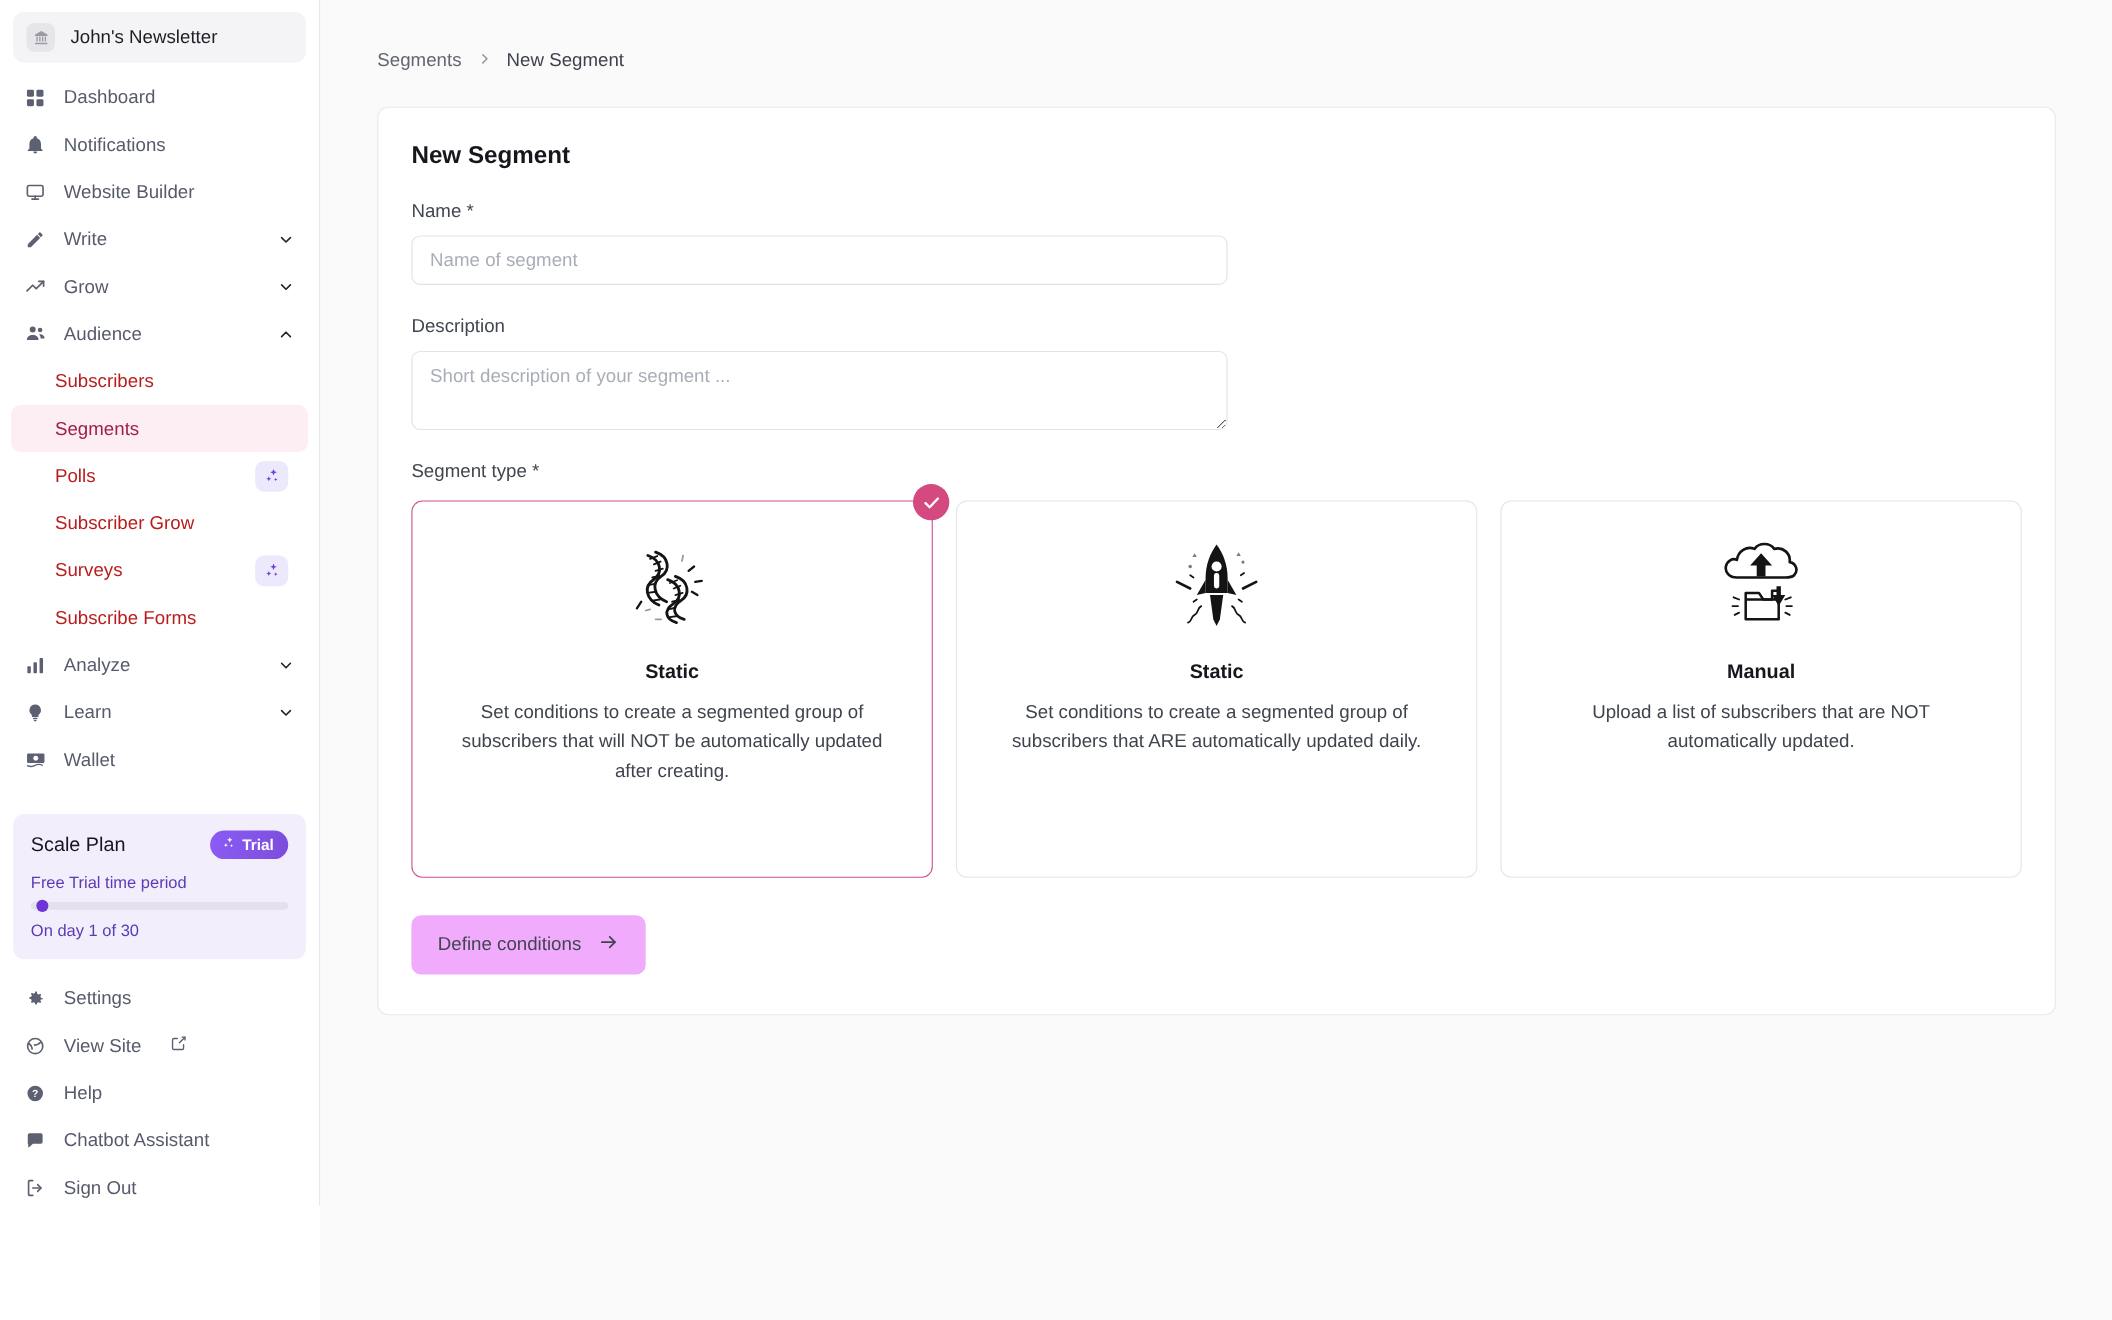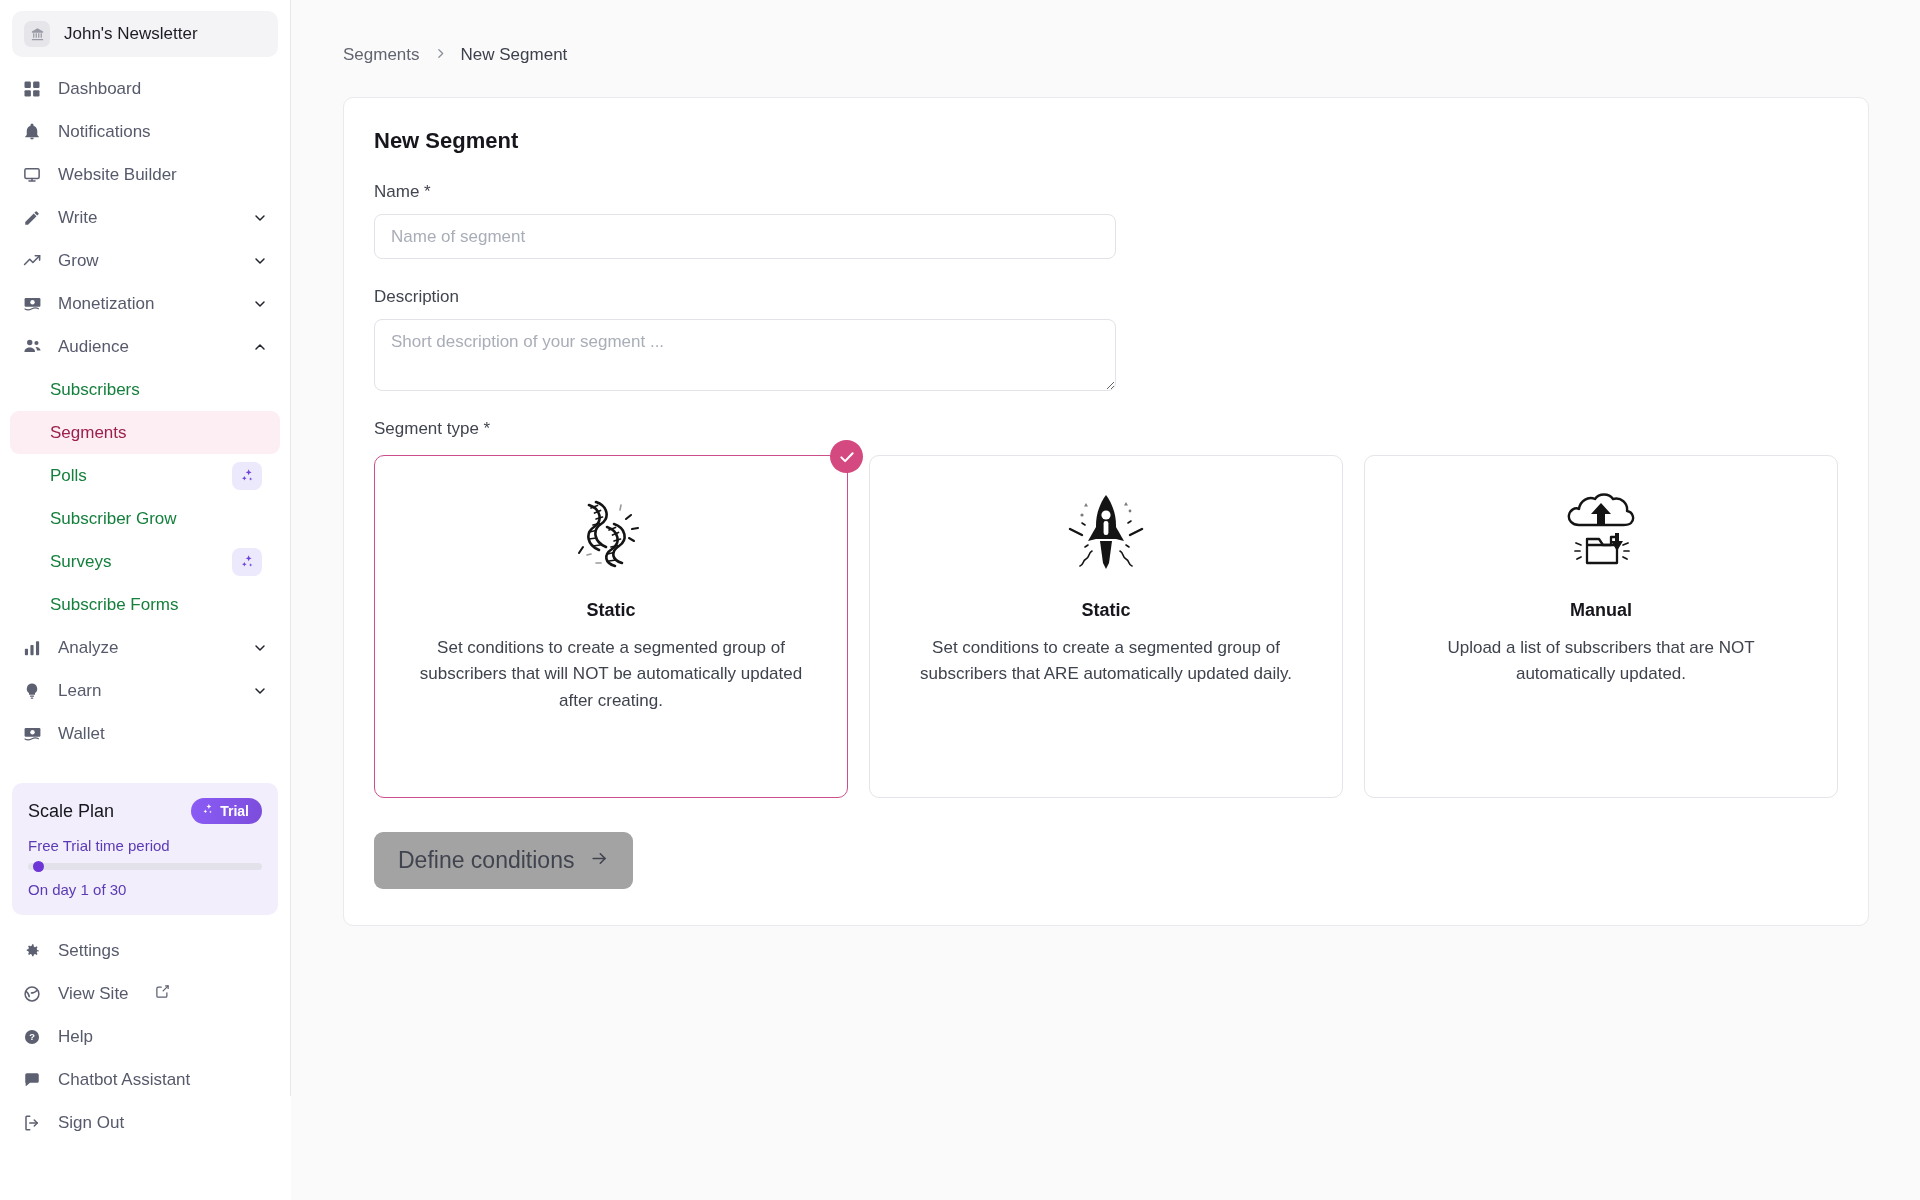"Monetization" div.nav-item { html: <div> <span> <svg> <rect></rect> <circle></circle> <path></path> </svg> </span> <span>Monetization</span> <span> <svg> <polyline></polyline> </svg> </span> </div> -> none }
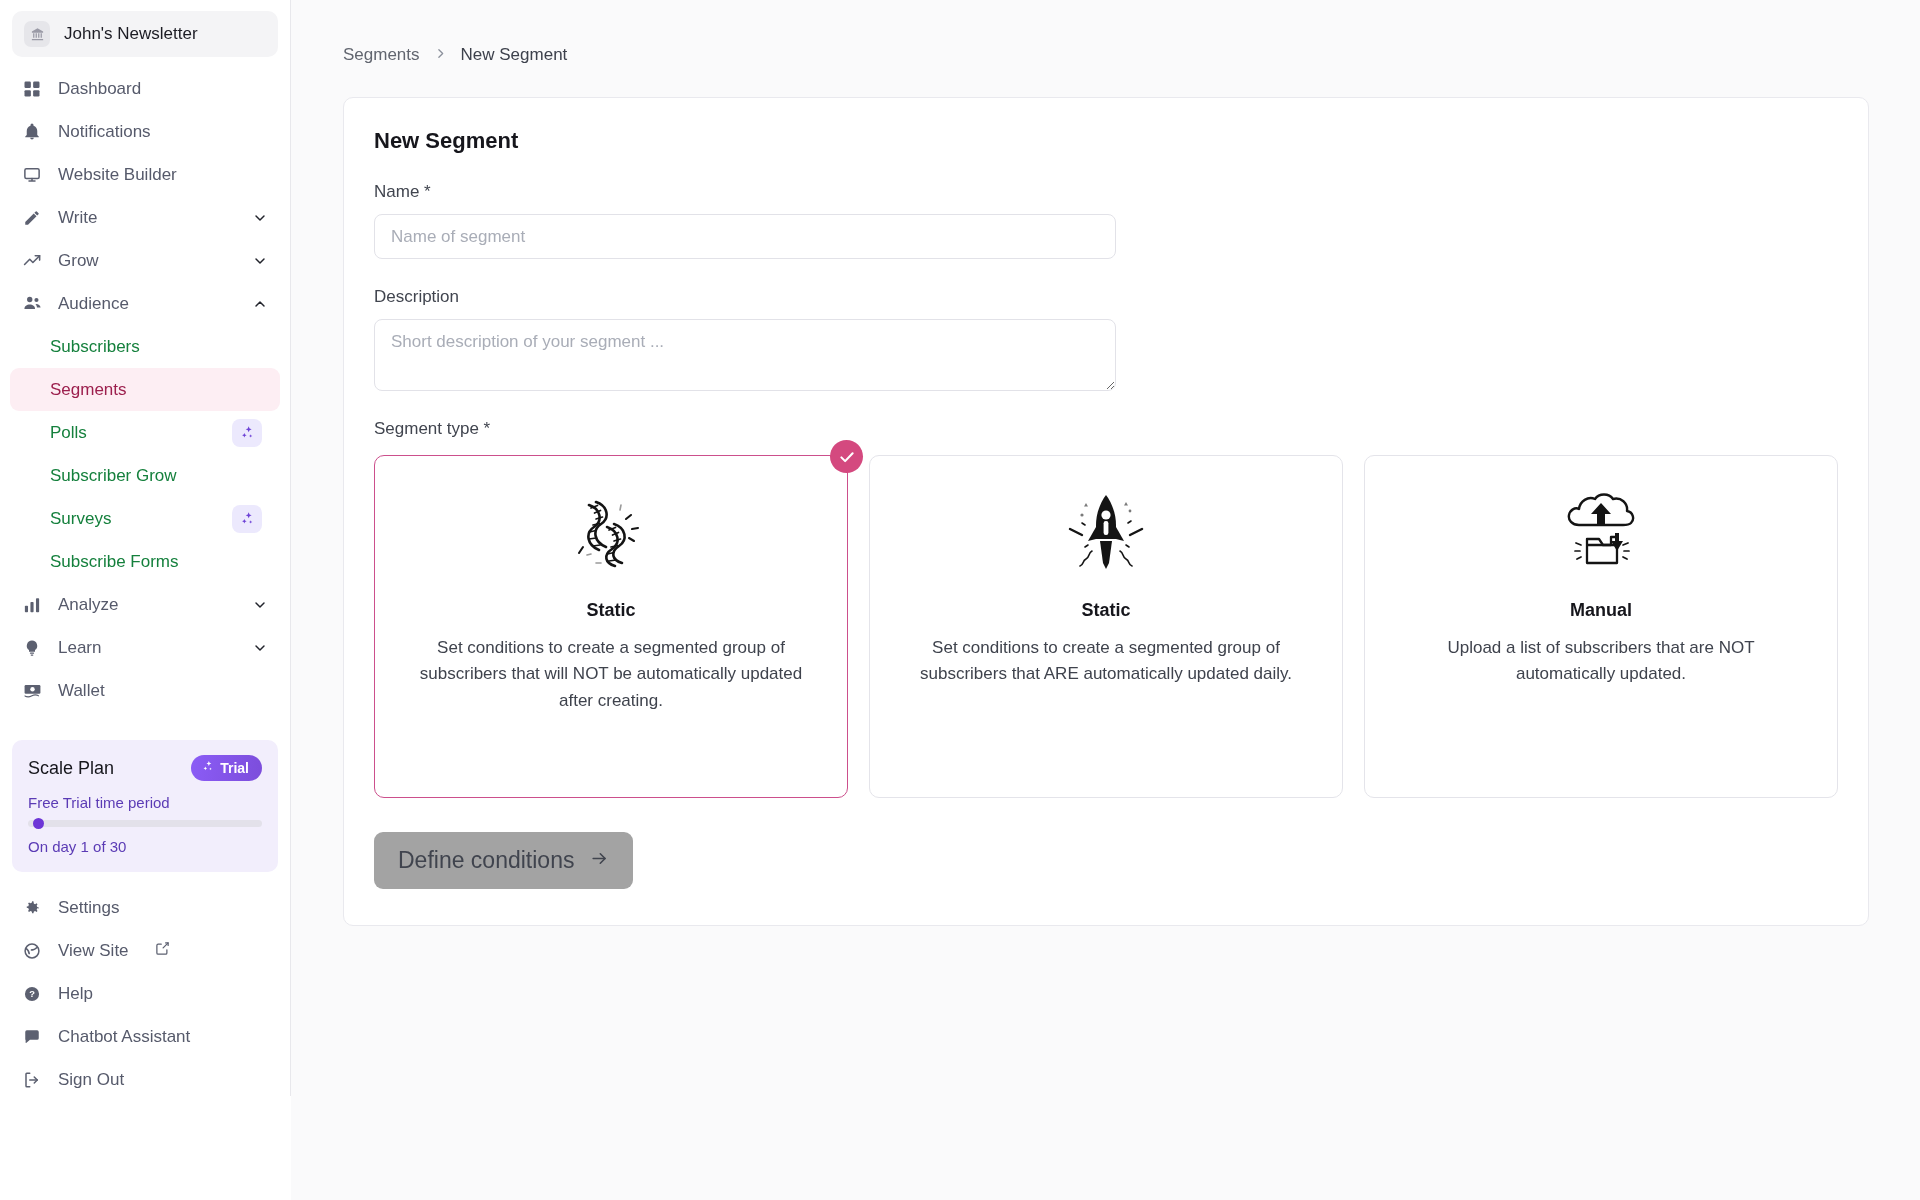"Subscribers" .subnav-item .lbl { color: #15803d -> #b91c1c }
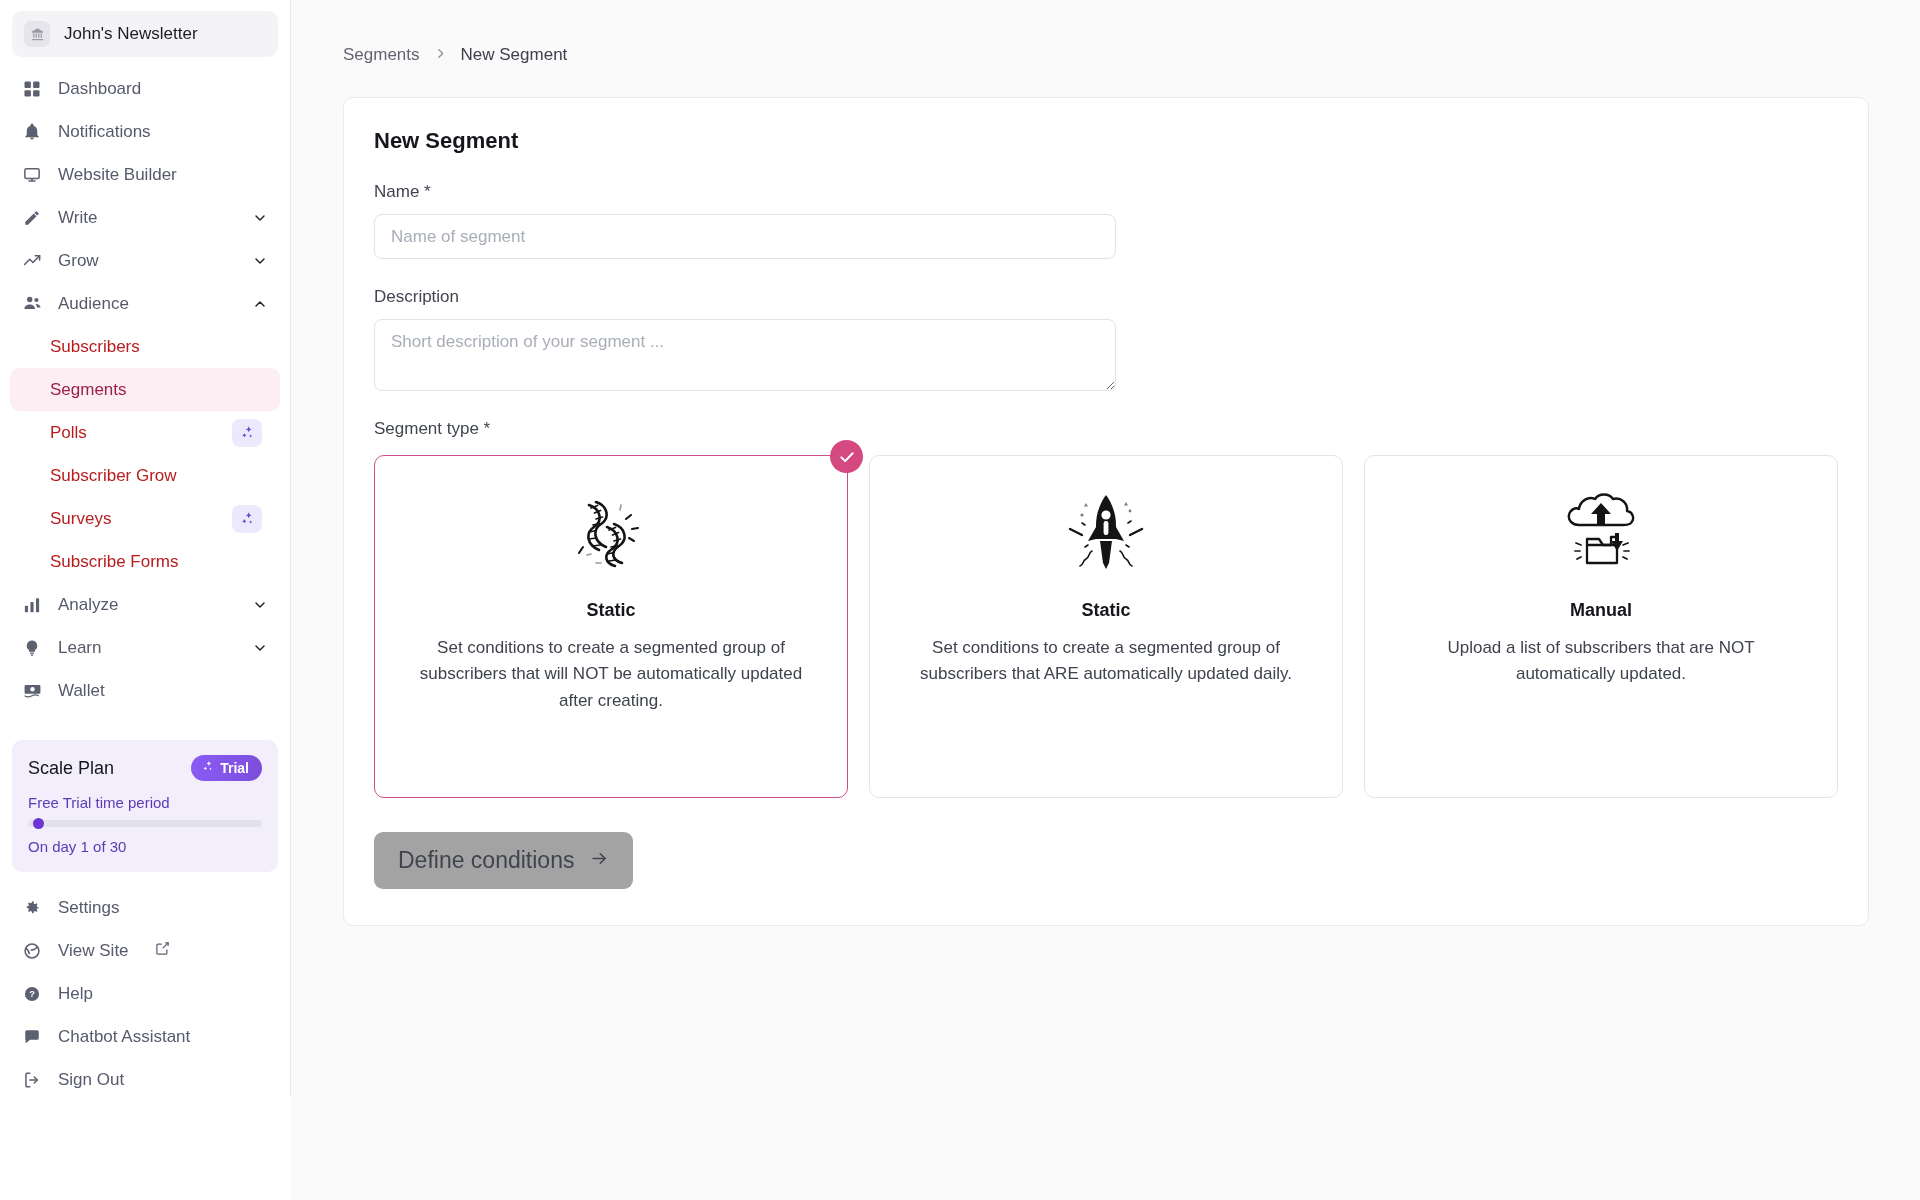"Define conditions" .define-btn { background: #a3a3a3 -> #f0abfc; font-size: 23px -> 17px }
